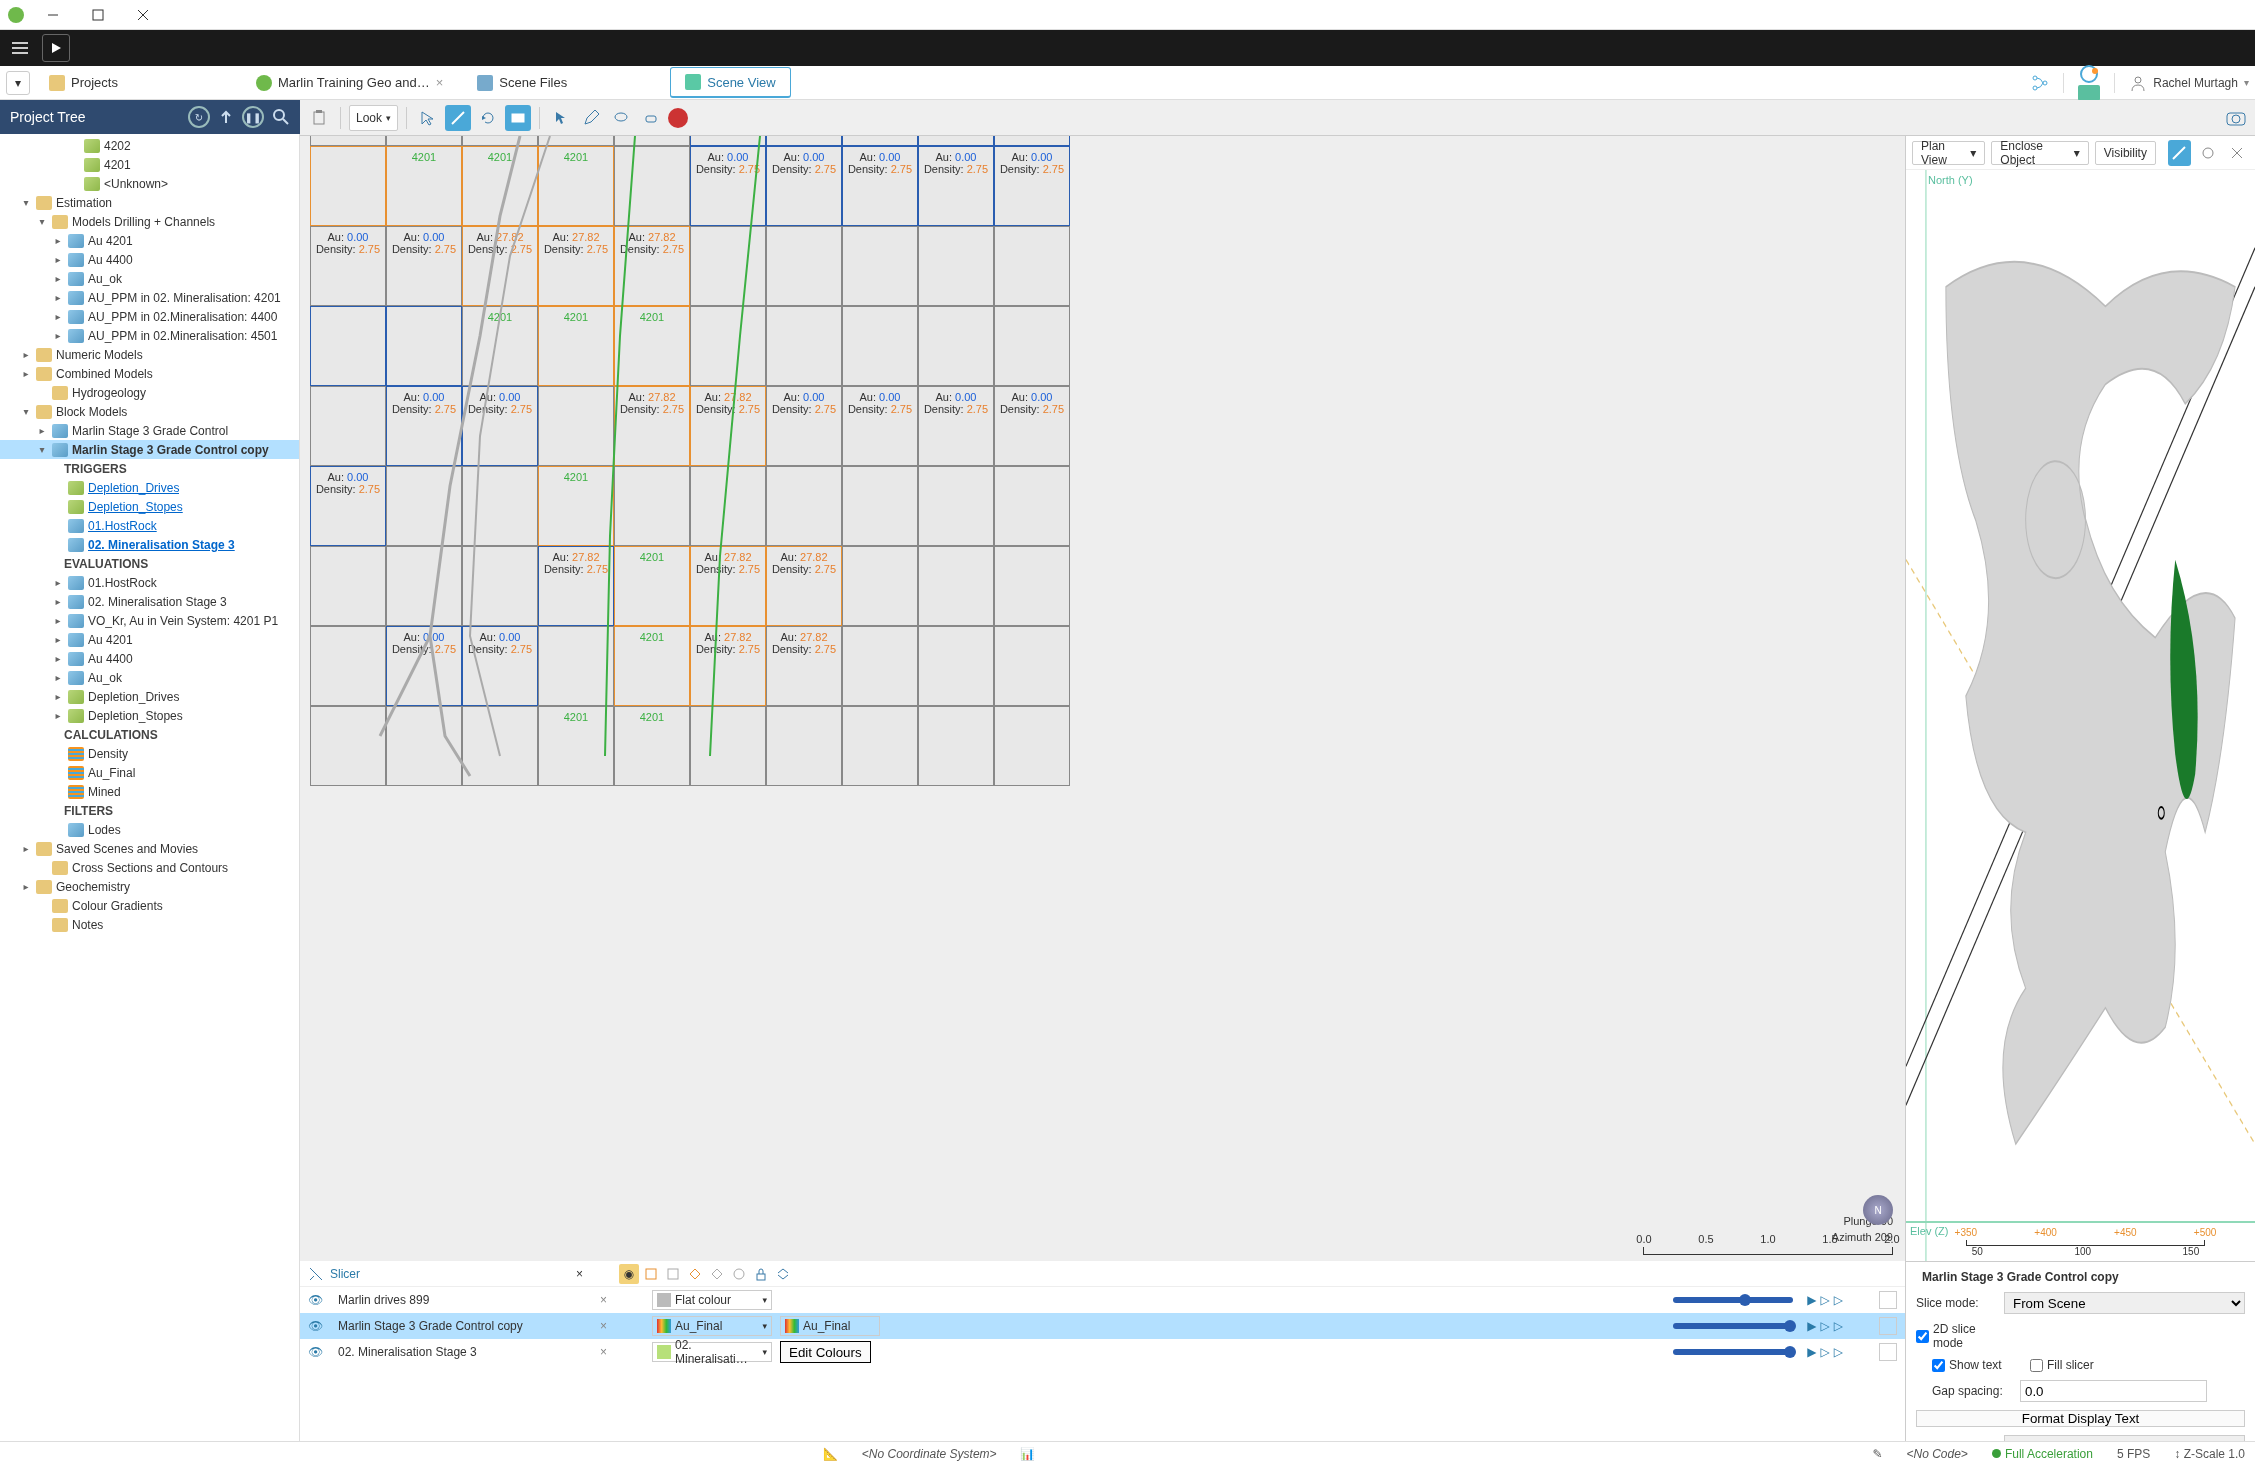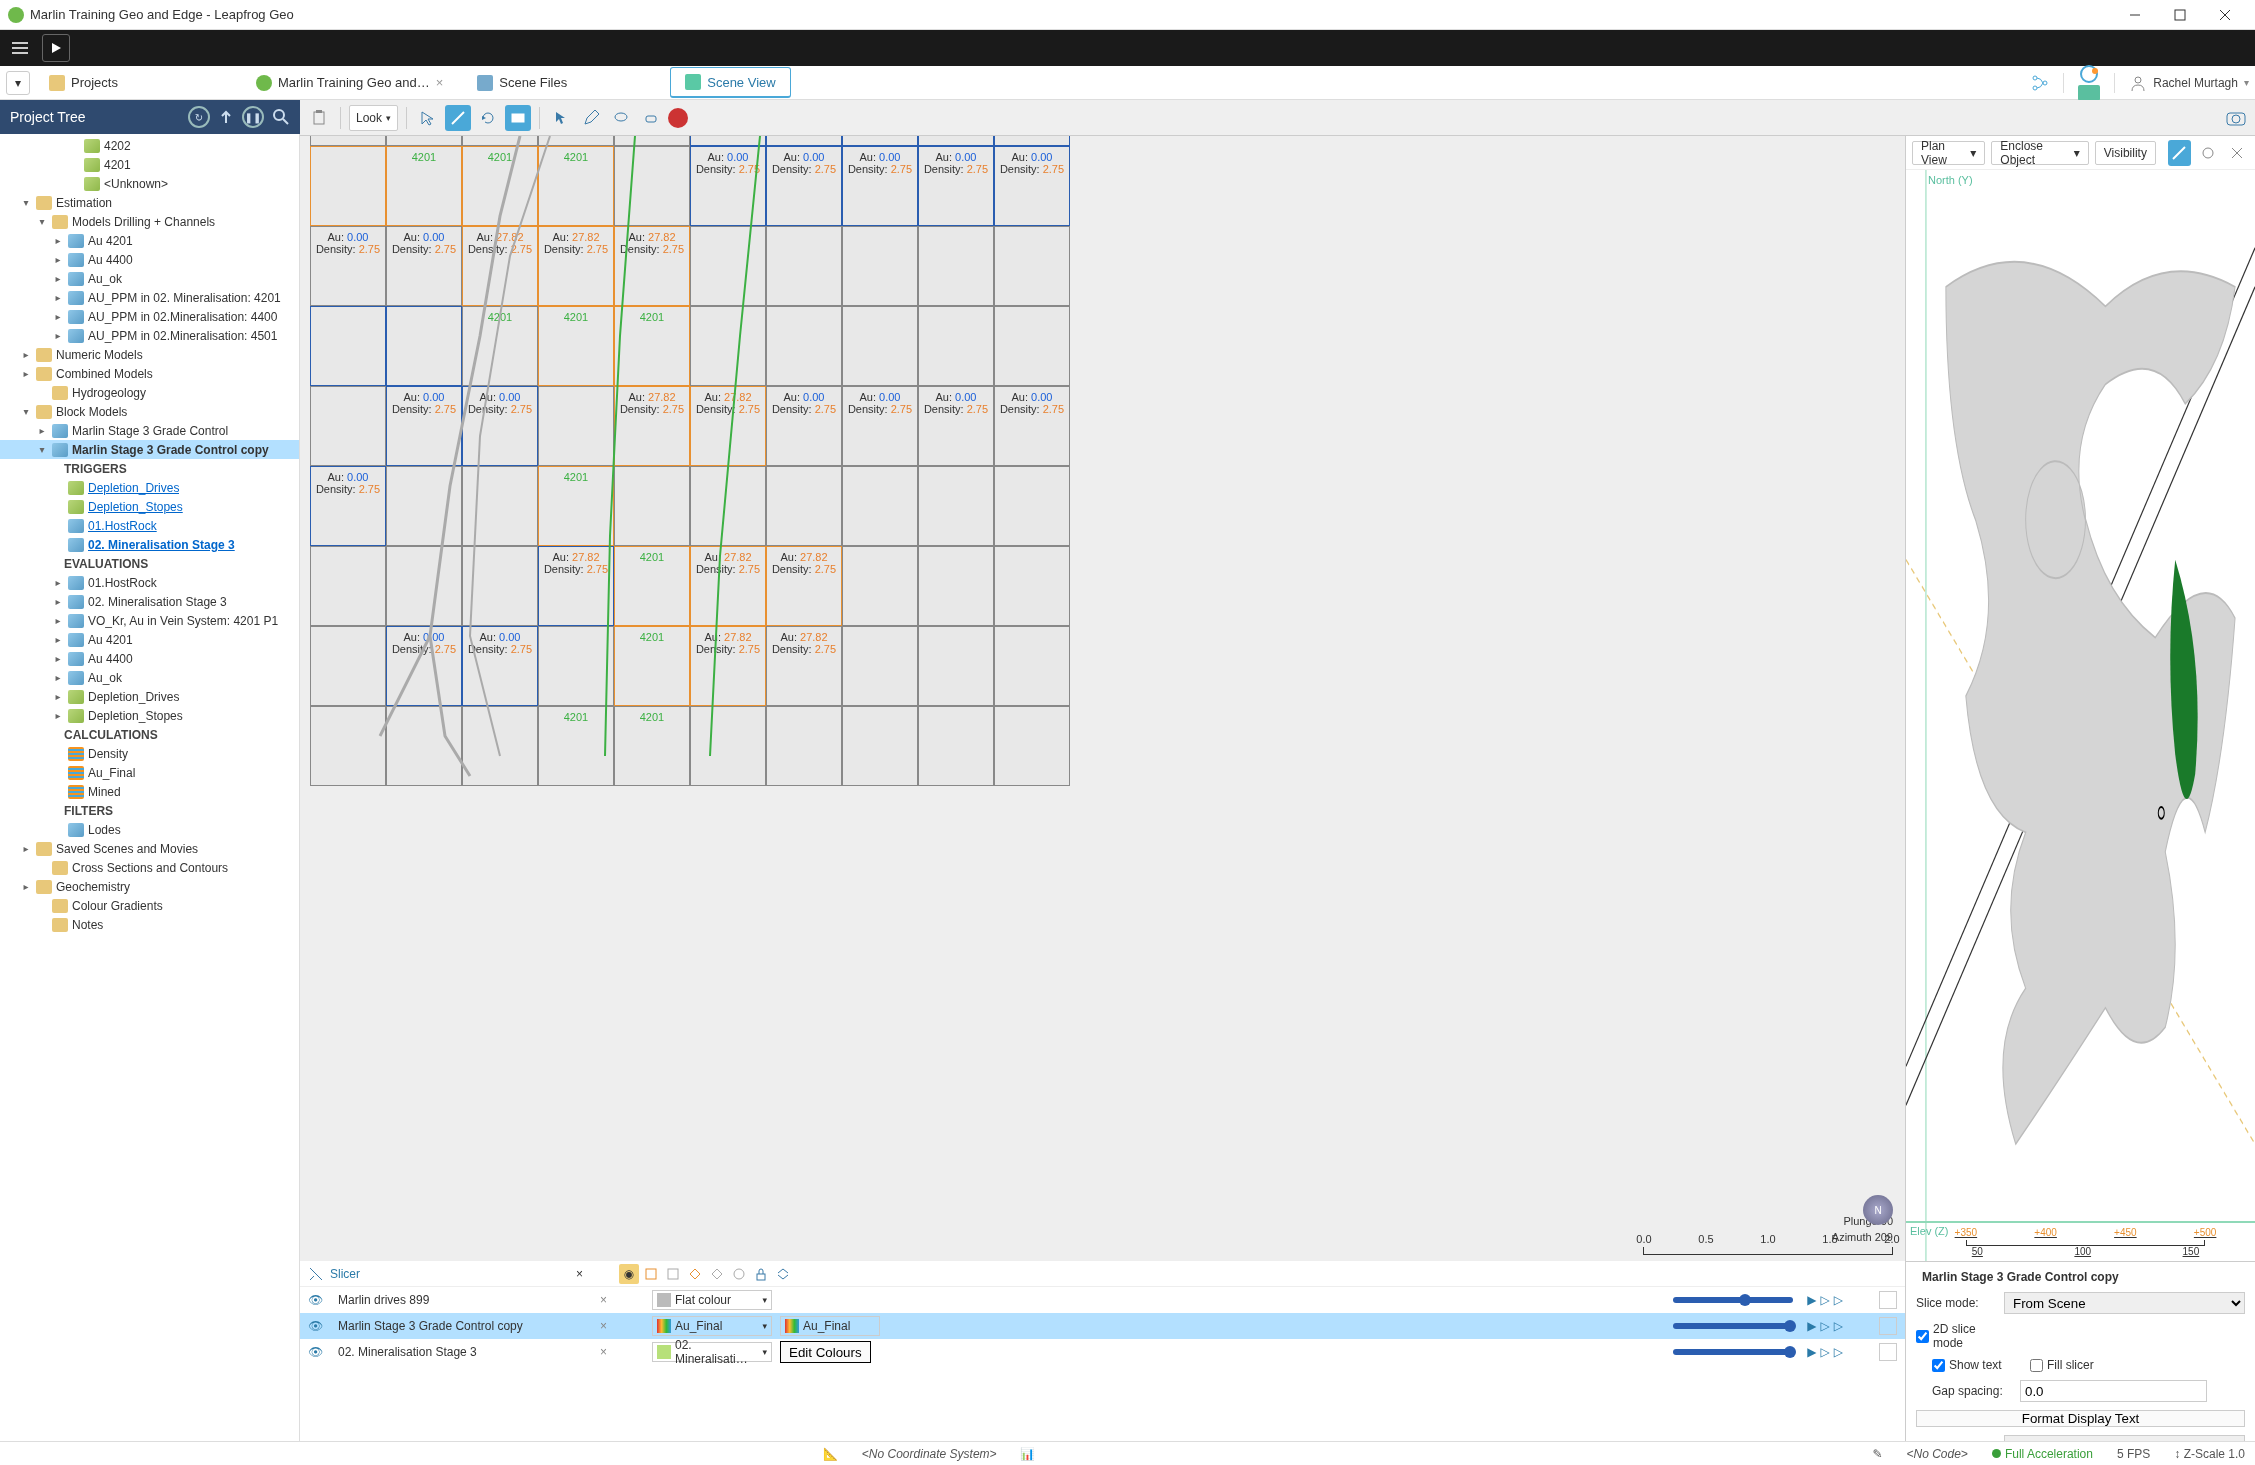"Marlin Training Geo and Edge" div.title { html: <div>Marlin Training Geo and Edge - Leapfrog Geo</div> -> none }
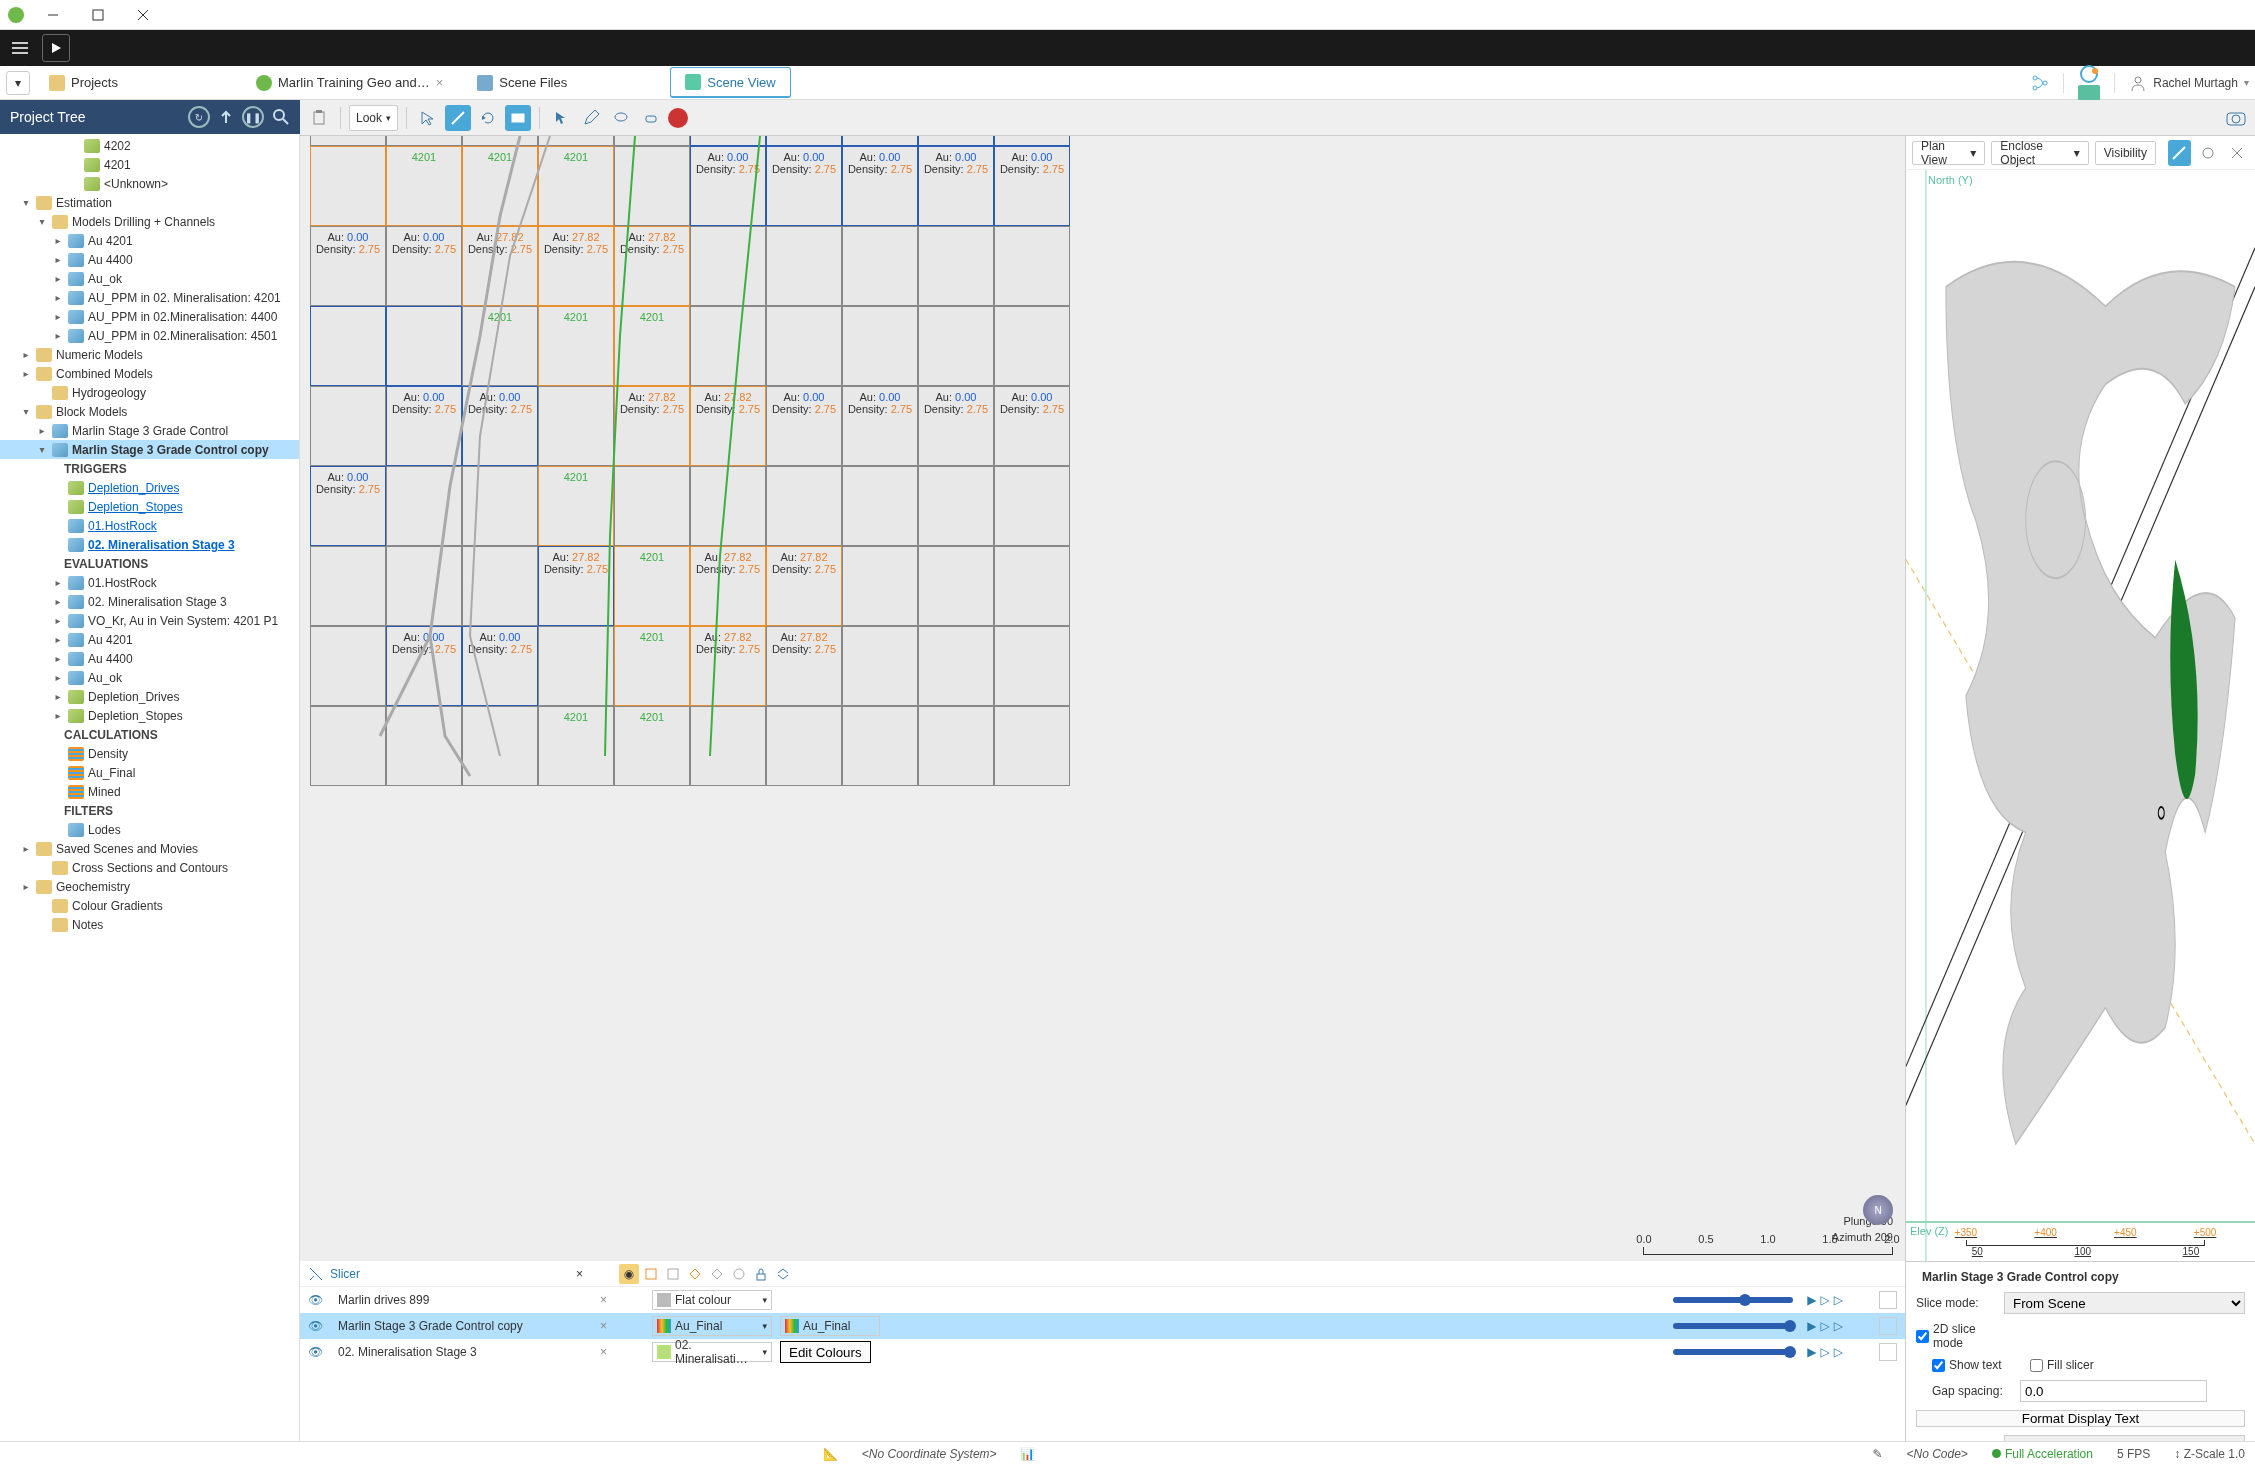"+350" .mini-ruler { text-decoration: underline -> none }
